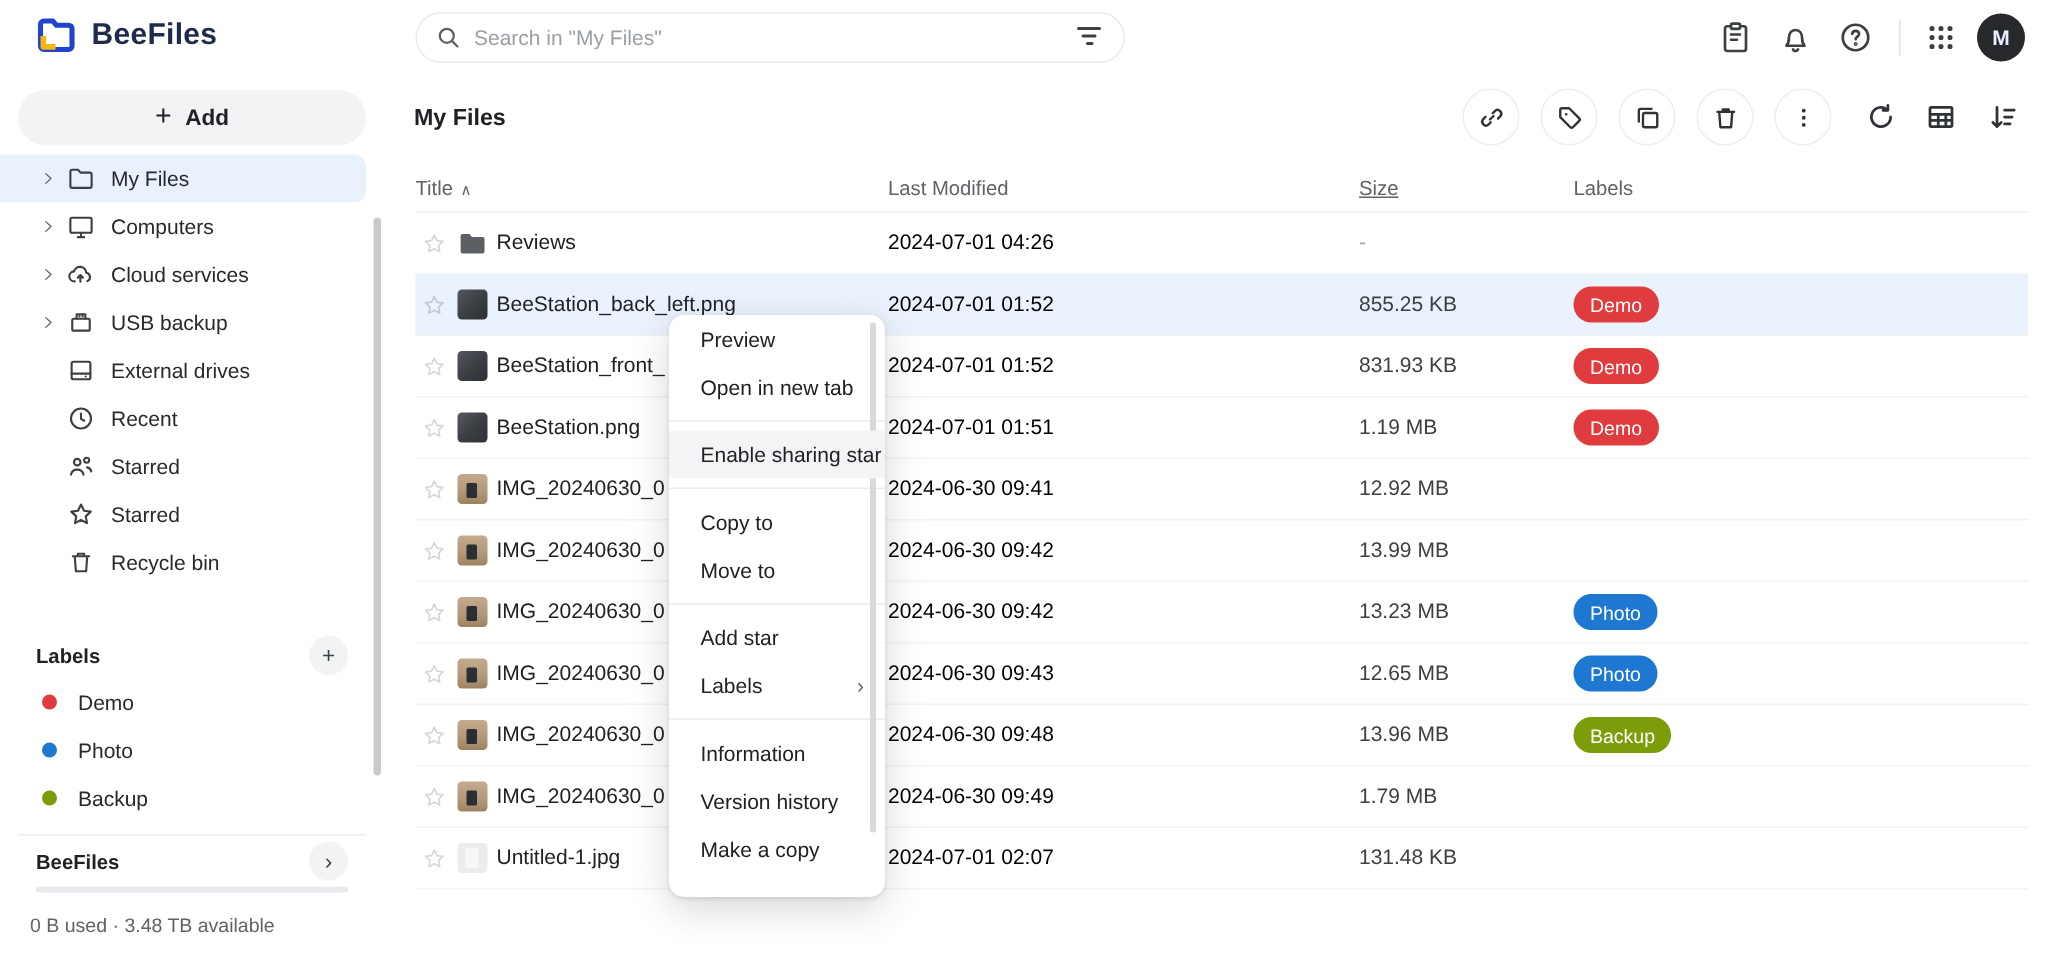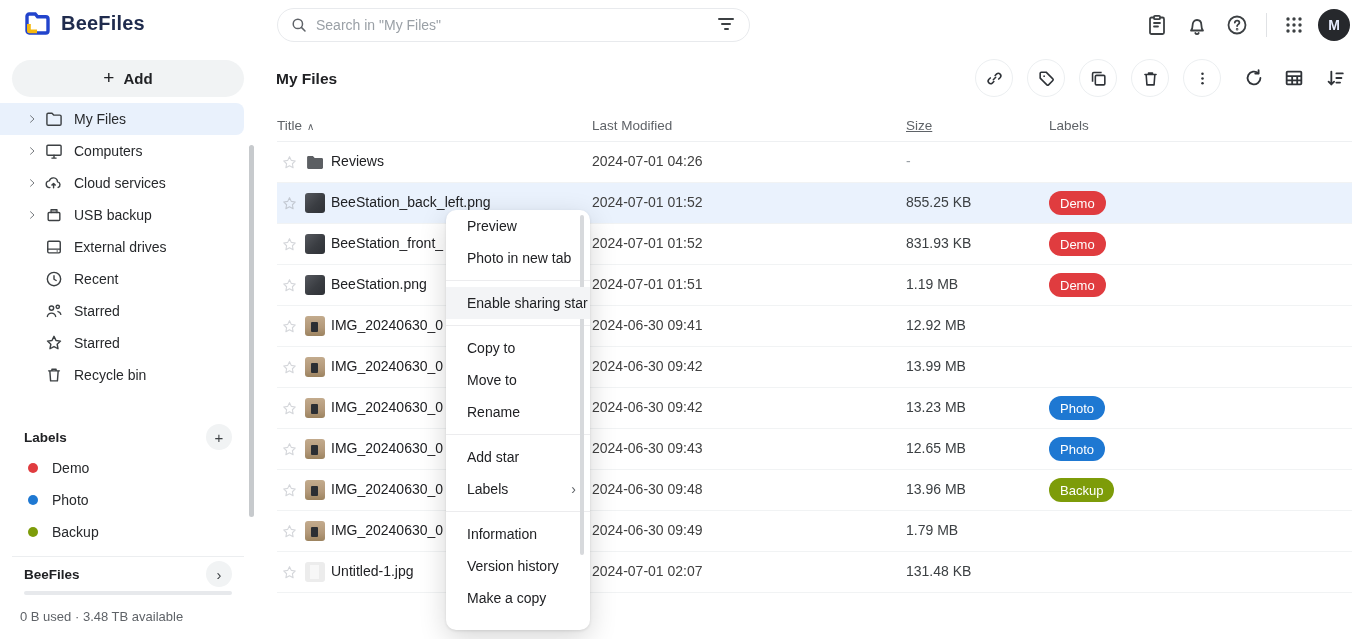"2024-07-01 04:26" .row-mod { color: #404040 -> #000000 }
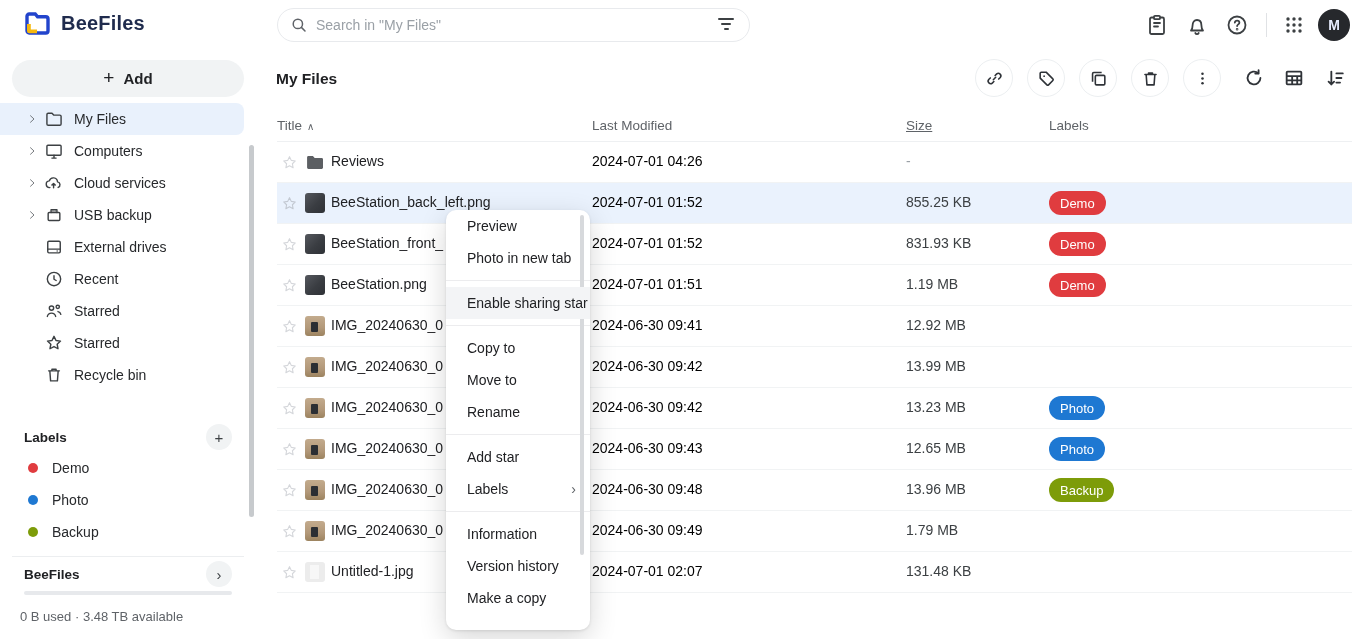"Photo in new tab" span.lbl { text: Photo -> Open }
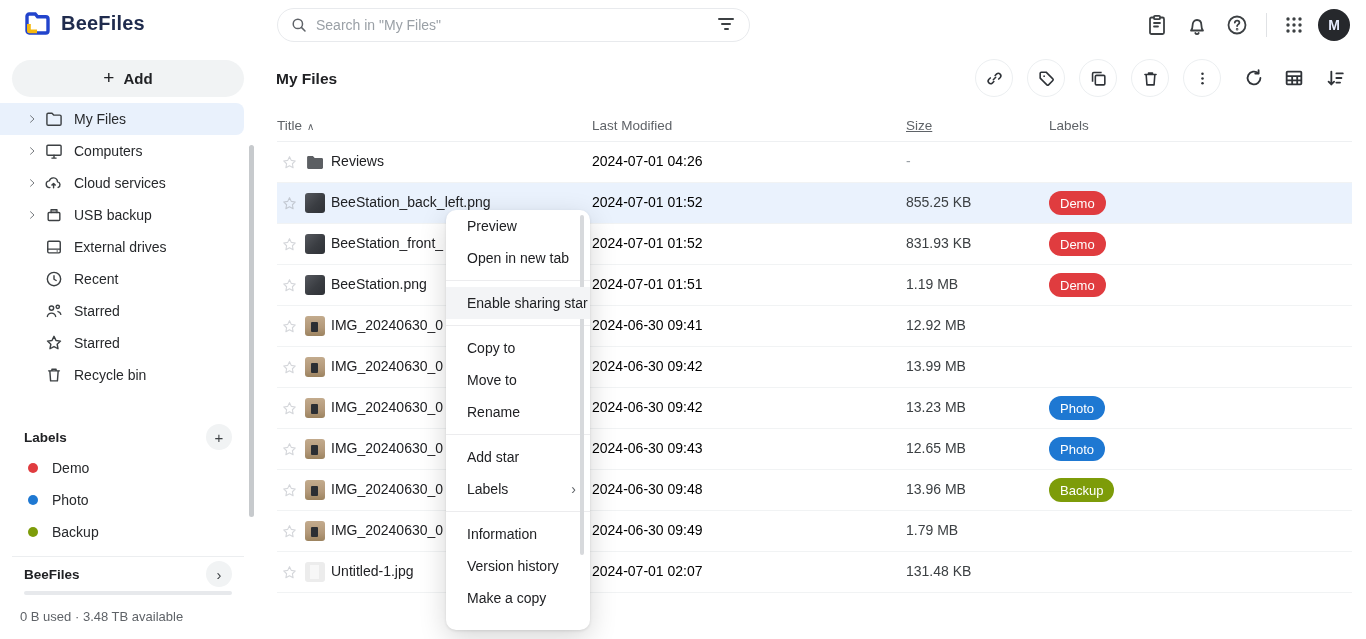"Rename" div.ctx-item { html: <div> <span>Rename</span> </div> -> none }
